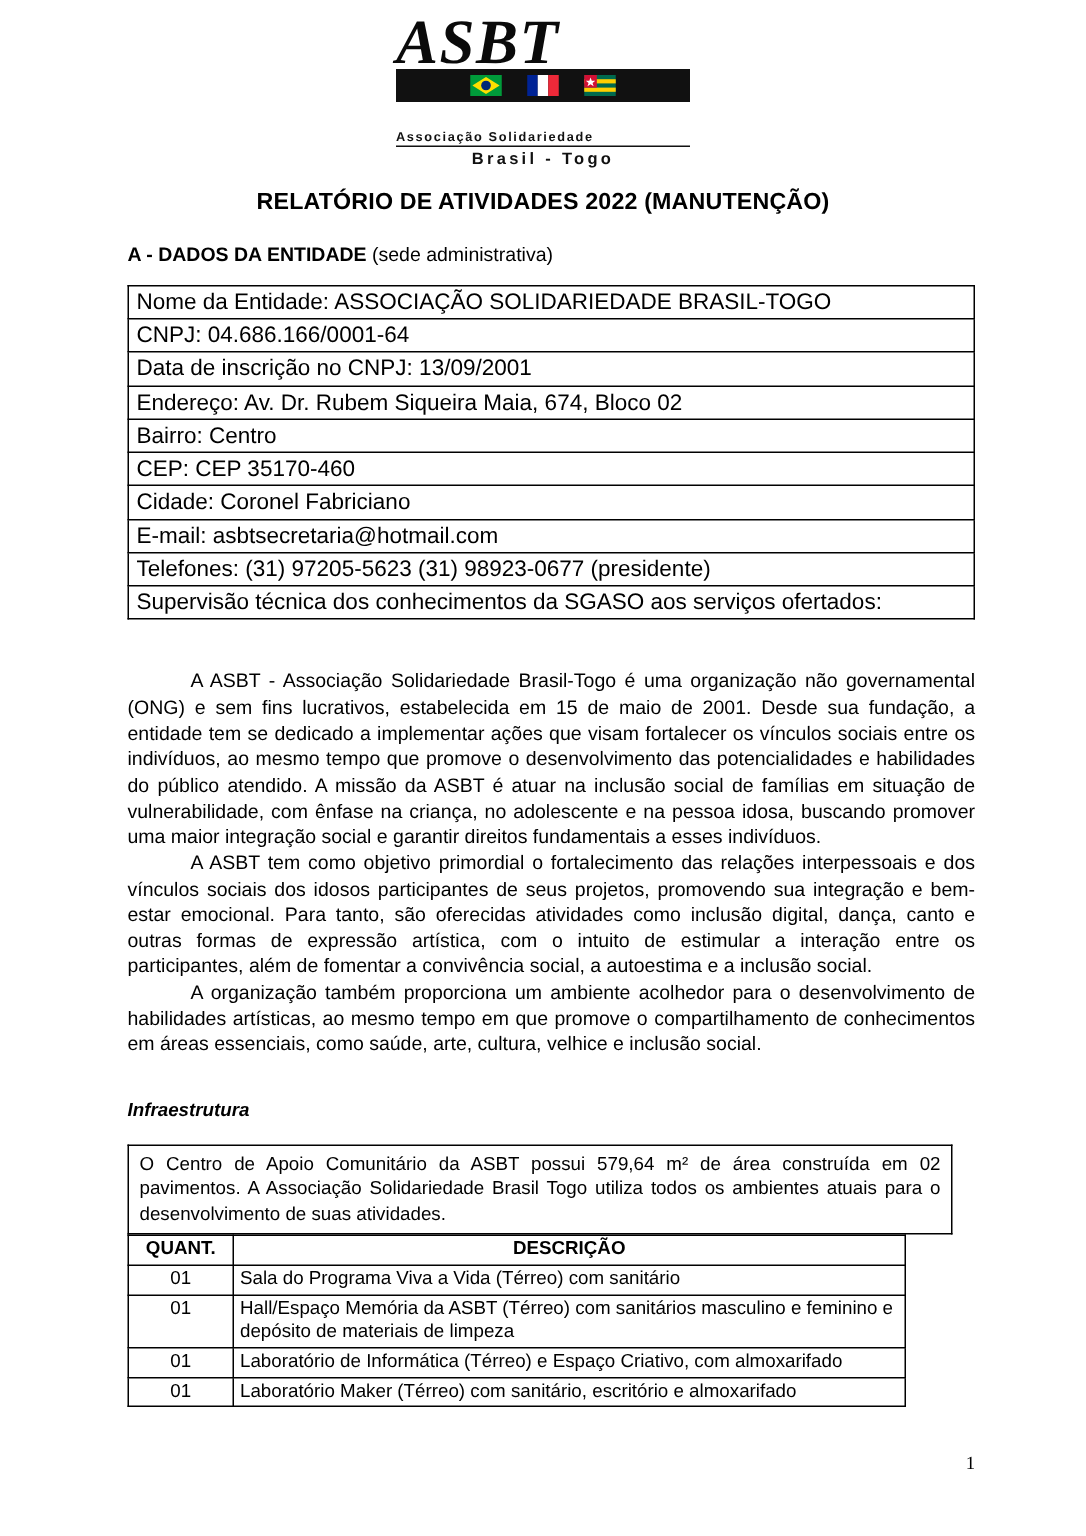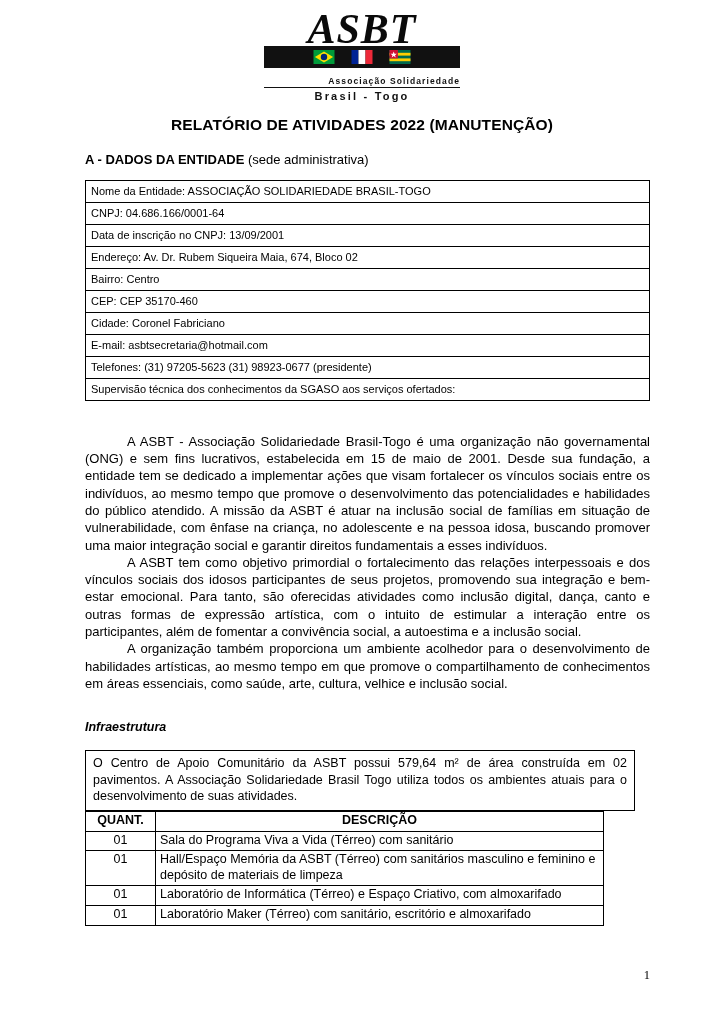"ASBT" .logo-wordmark { text-align: center -> left }
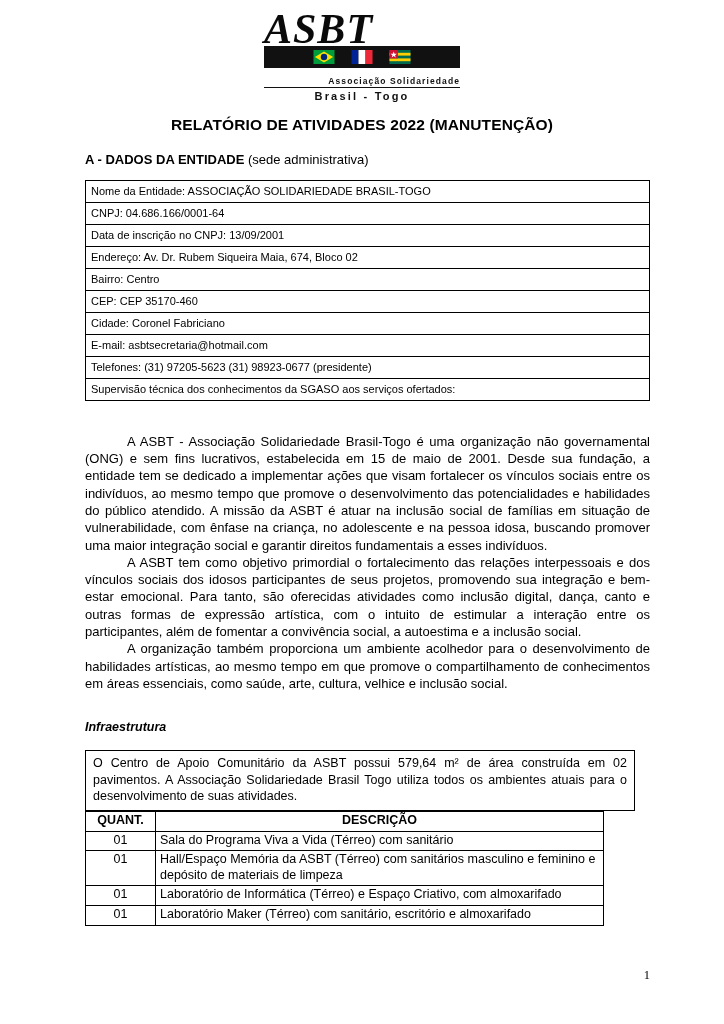"Associação Solidariedade" .logo-sub1 { padding-top: 8px -> 18px; text-align: right -> left }
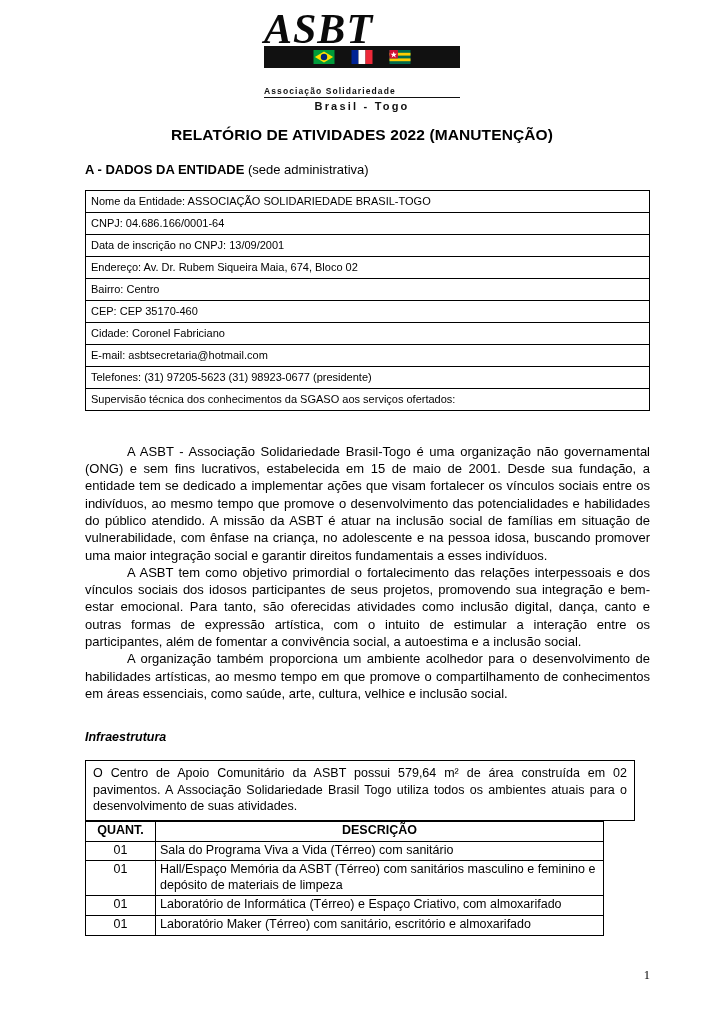"Nome da Entidade: ASSOCIAÇÃO" .entity-table td { font-size: 11px -> 15px }
